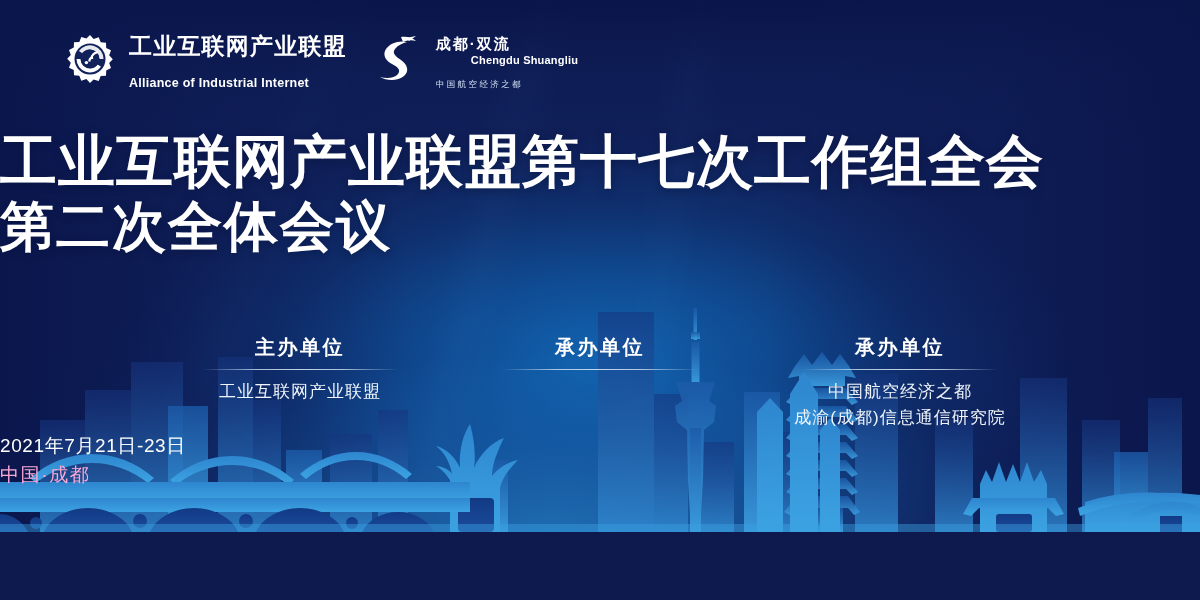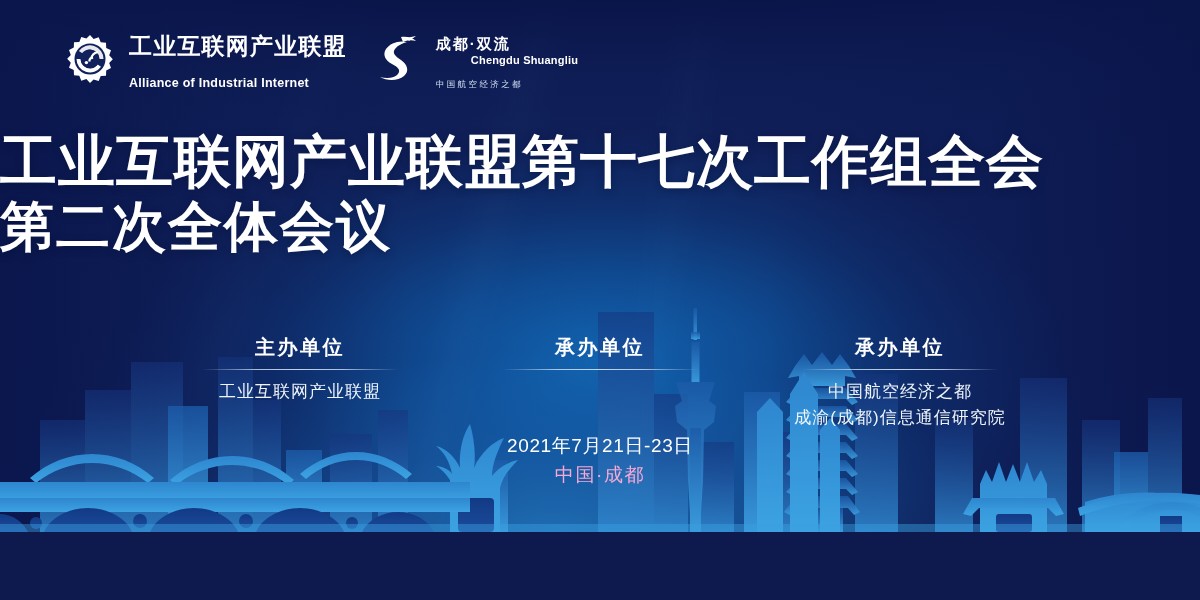"2021年7月21日-23日" .footer-info { text-align: center -> none }
